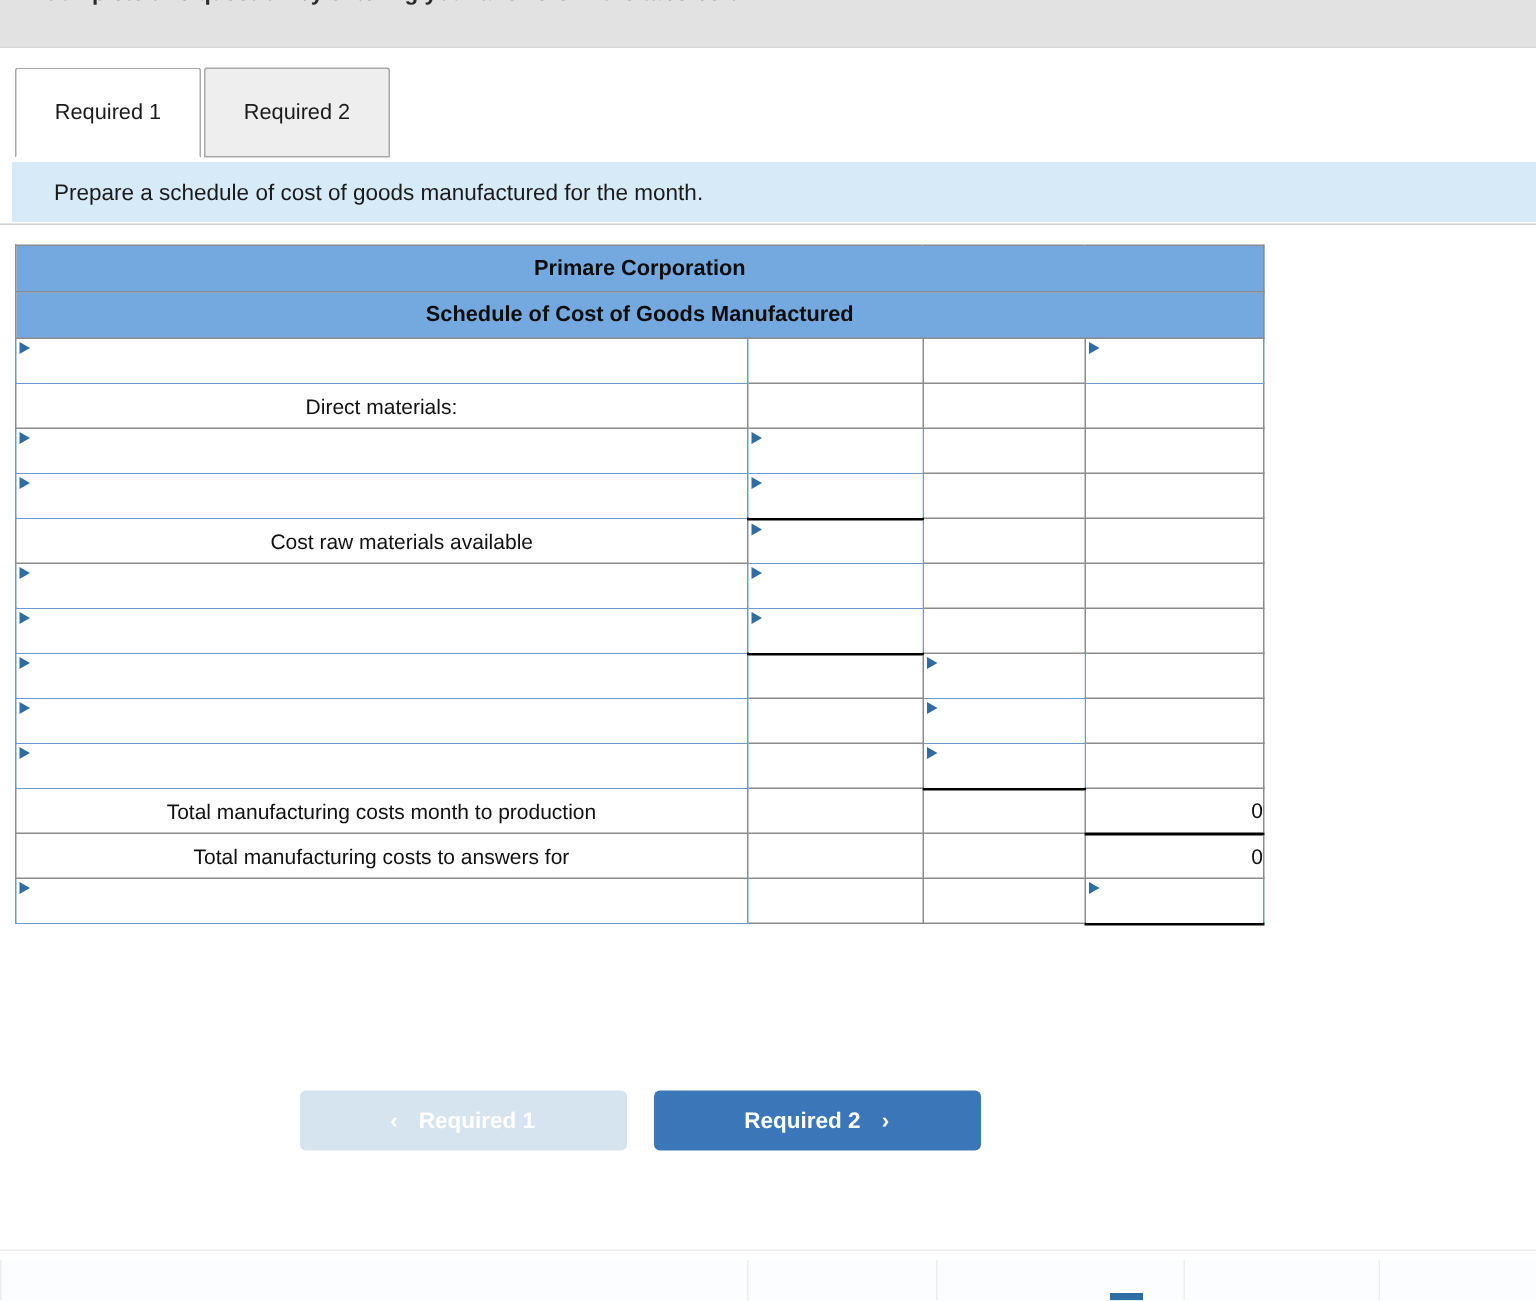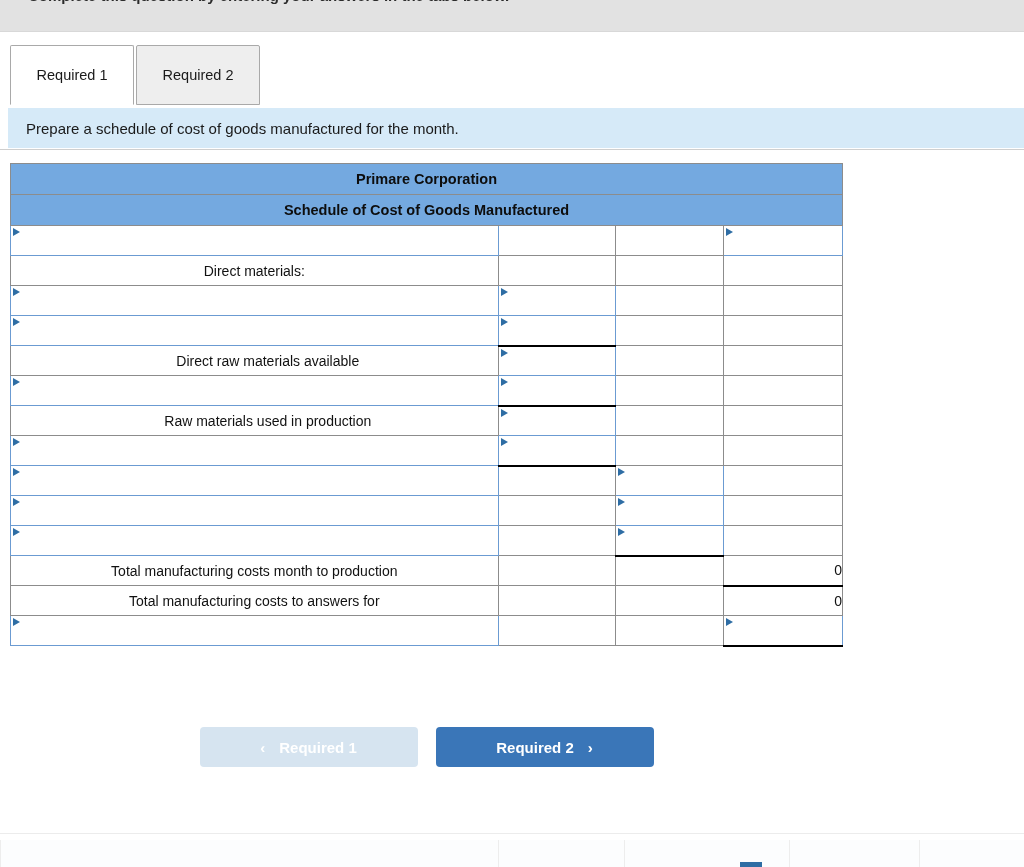"Prepare a schedule of cost" .banner { padding-left: 18px -> 28px }
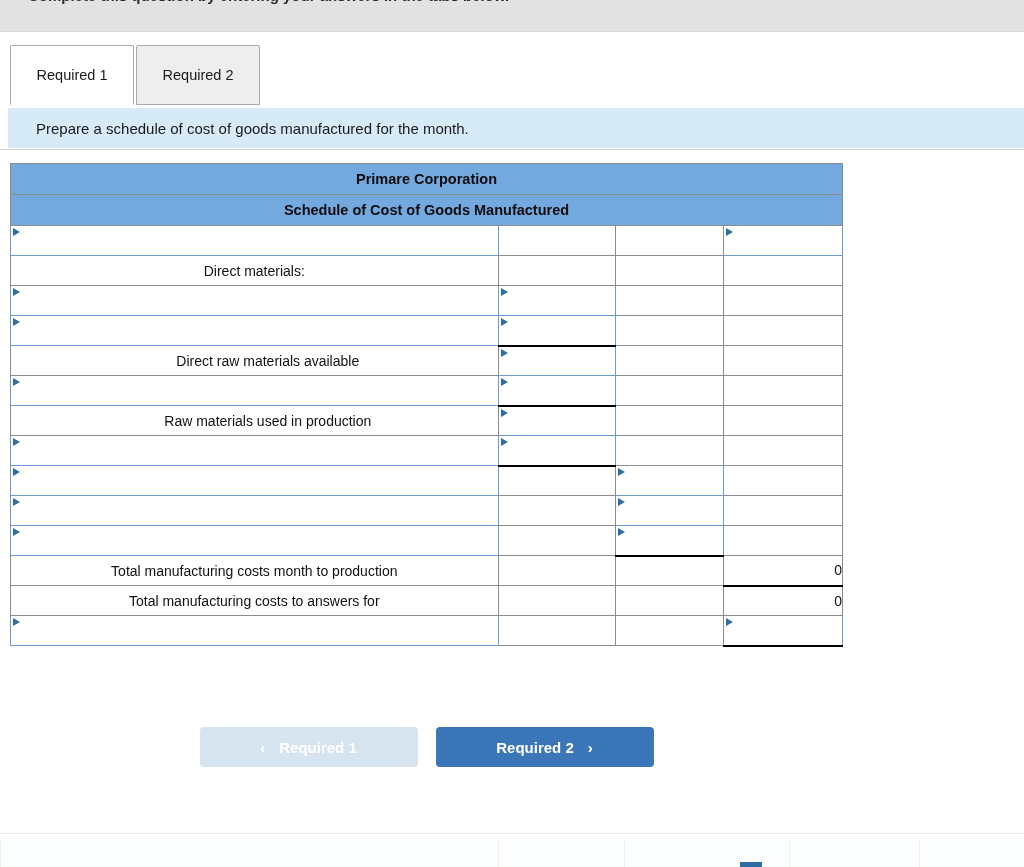"Direct raw materials available" td.lbl { text: Direct -> Cost }
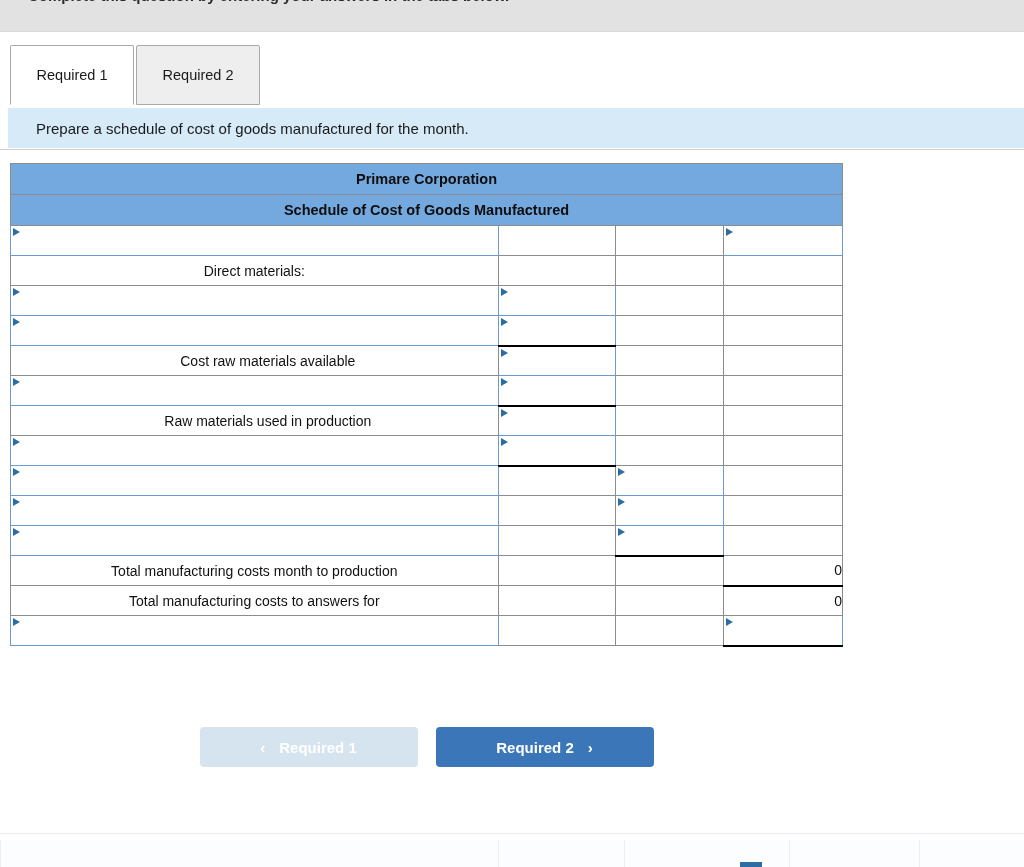"Raw materials used in production" tr { html: <tr> <td>Raw materials used in production</td> <td></td> <td></td> <td></td> </tr> -> none }
